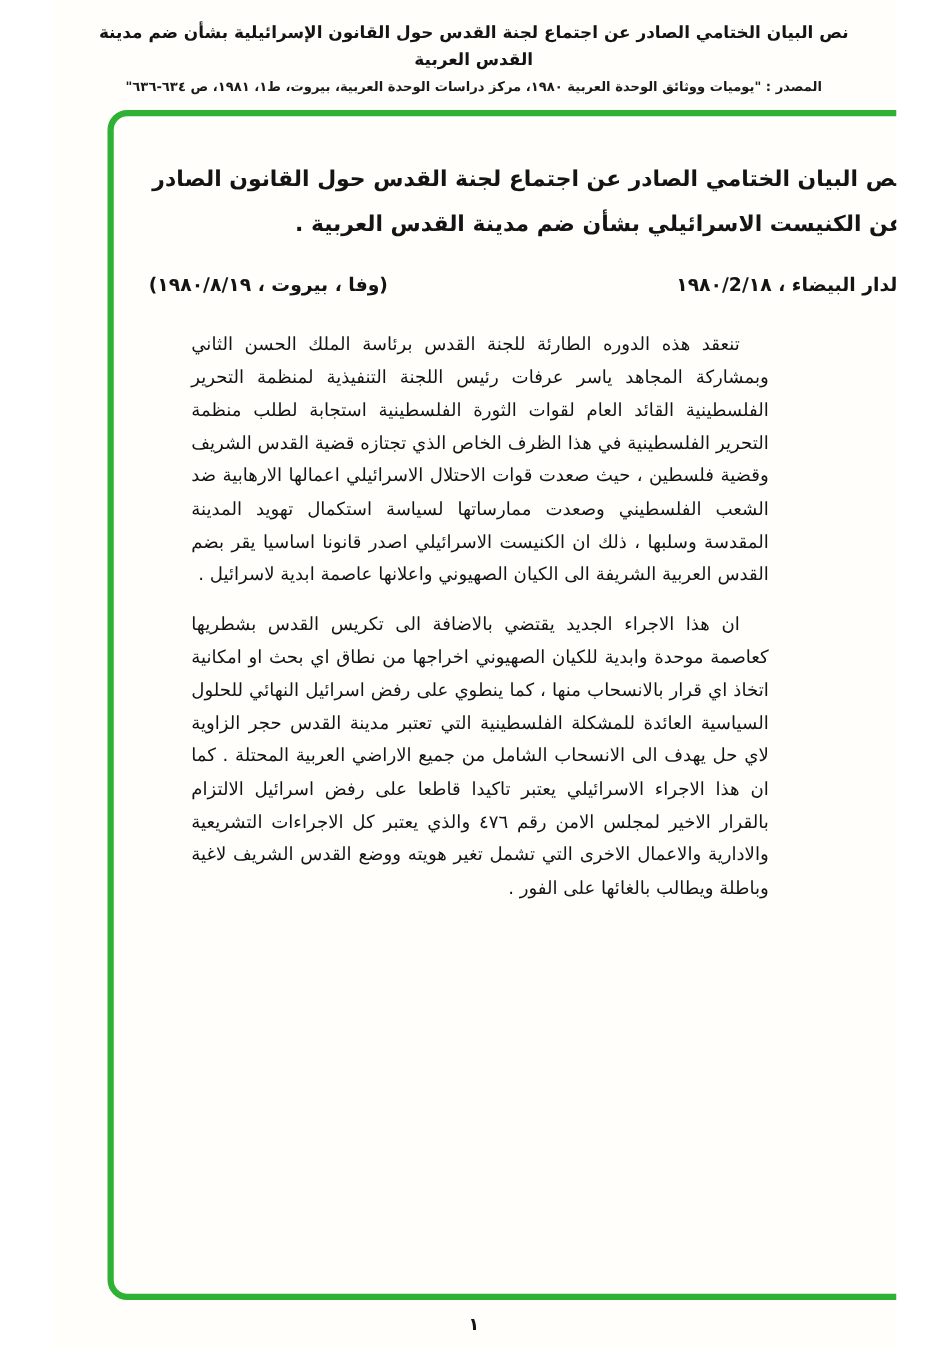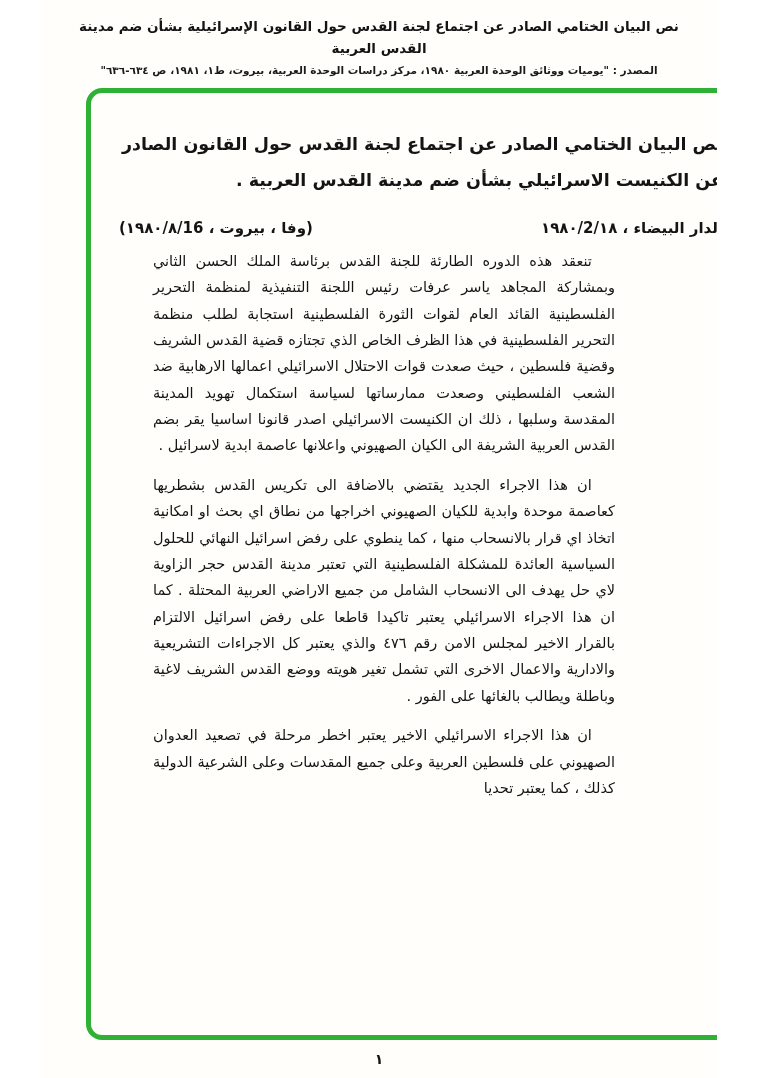"(وفا ، بيروت ، ١٩٨٠/٨/16)" span { text: ١٩٨٠/٨/16 -> ١٩٨٠/٨/١٩ }
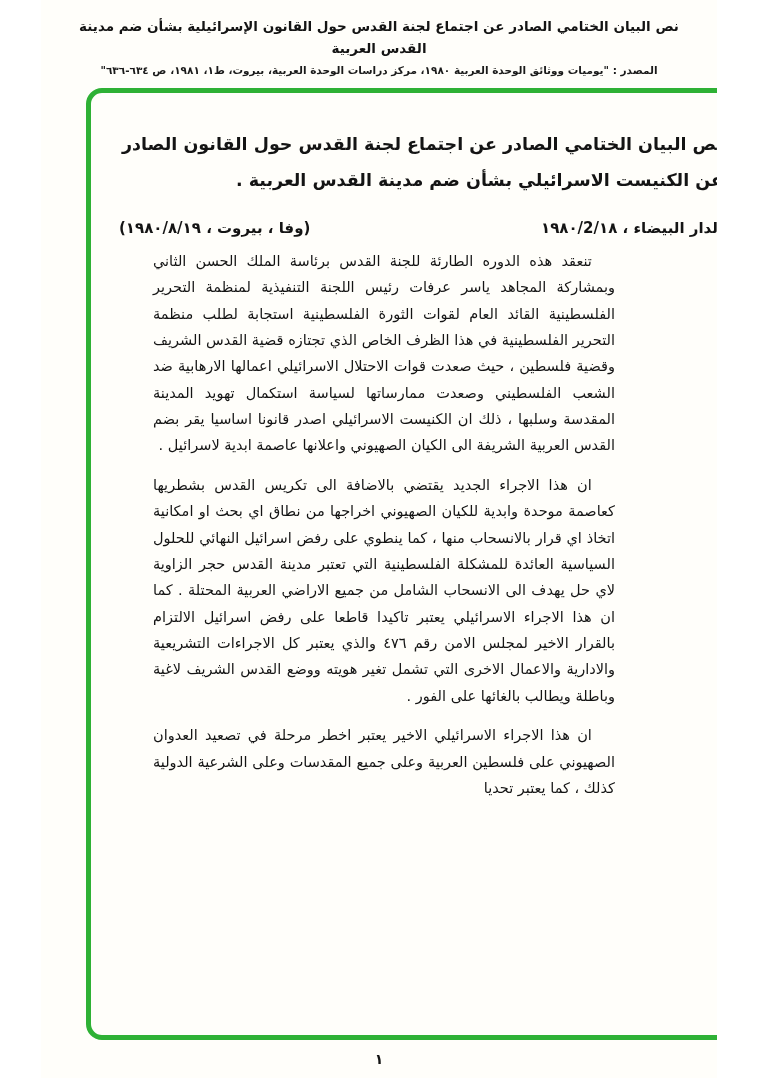"تنعقد هذه الدوره الطارئة للجنة" .body-text { margin-top: 11px -> 26px }
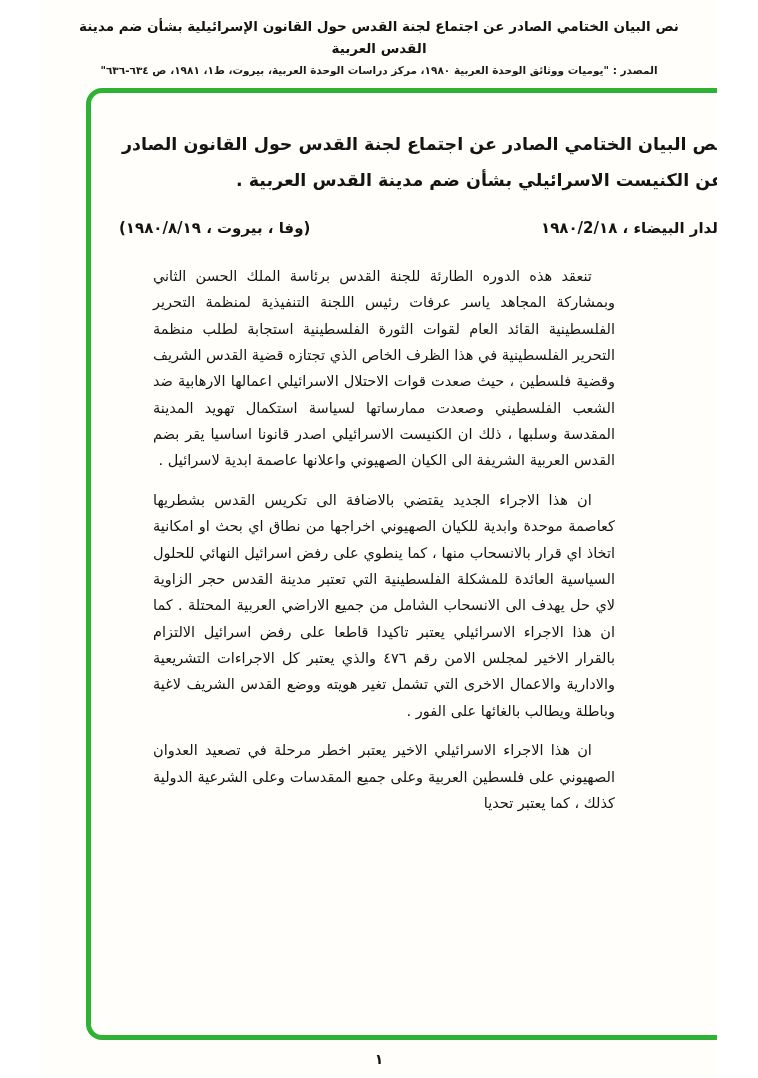"ان هذا الاجراء الاسرائيلي الاخير" p { html: <p>ان هذا الاجراء الاسرائيلي الاخير يعتبر اخطر مرحلة في تصعيد العدوان الصهيوني على فلسطين العربية وعلى جميع المقدسات وعلى الشرعية الدولية كذلك ، كما يعتبر تحديا</p> -> none }
